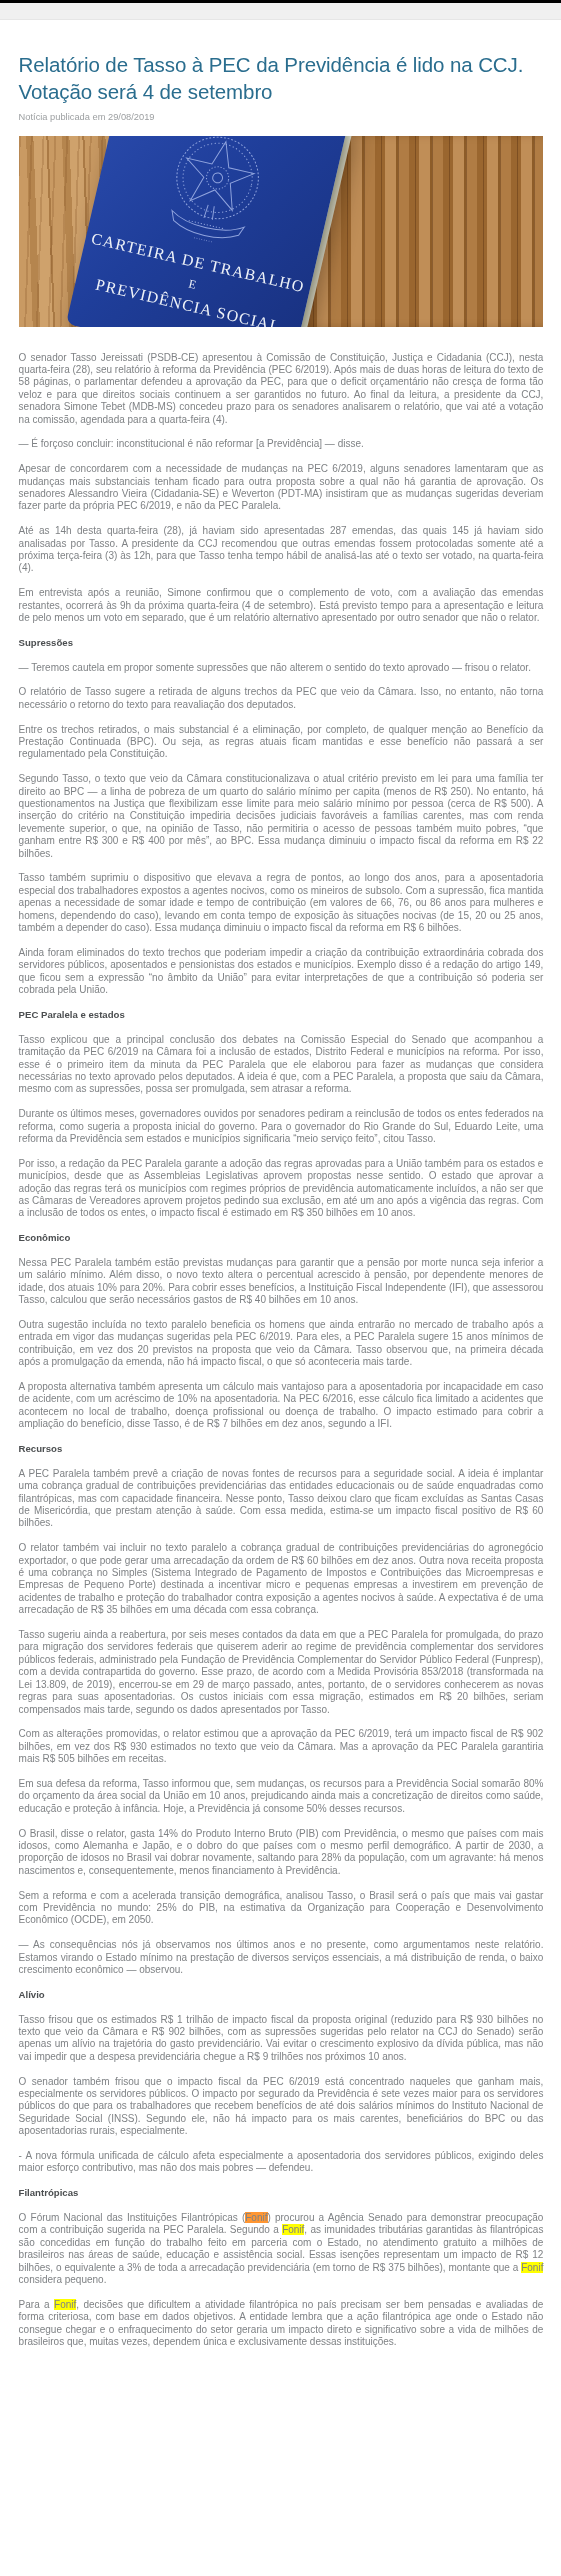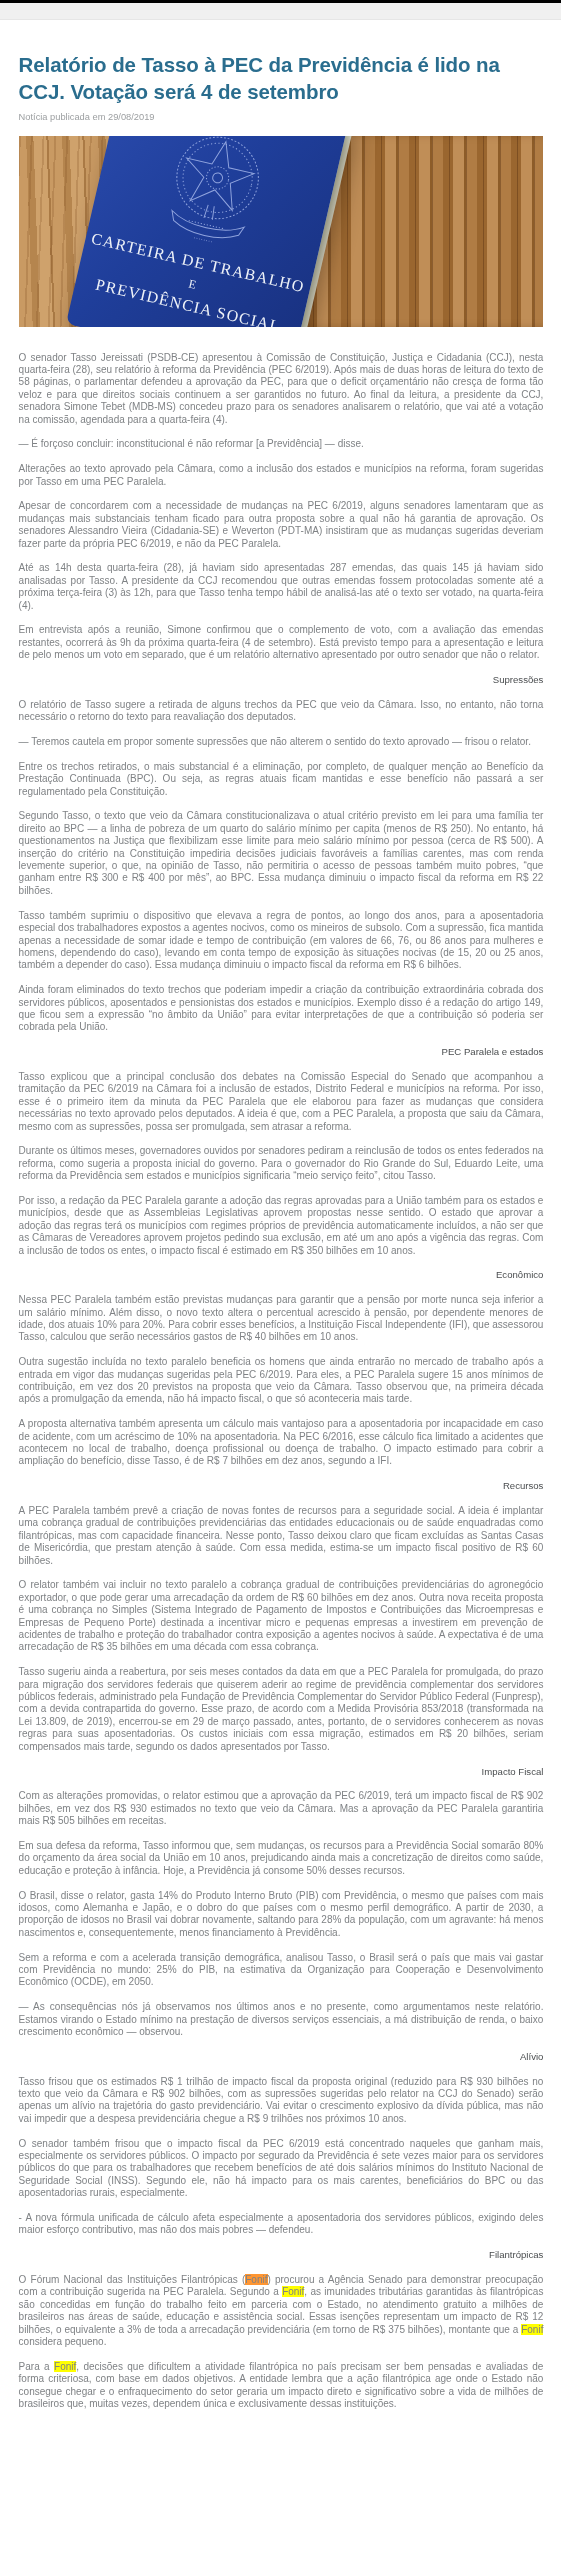"Relatório de Tasso à PEC" h1.page-title { font-weight: bold -> normal }
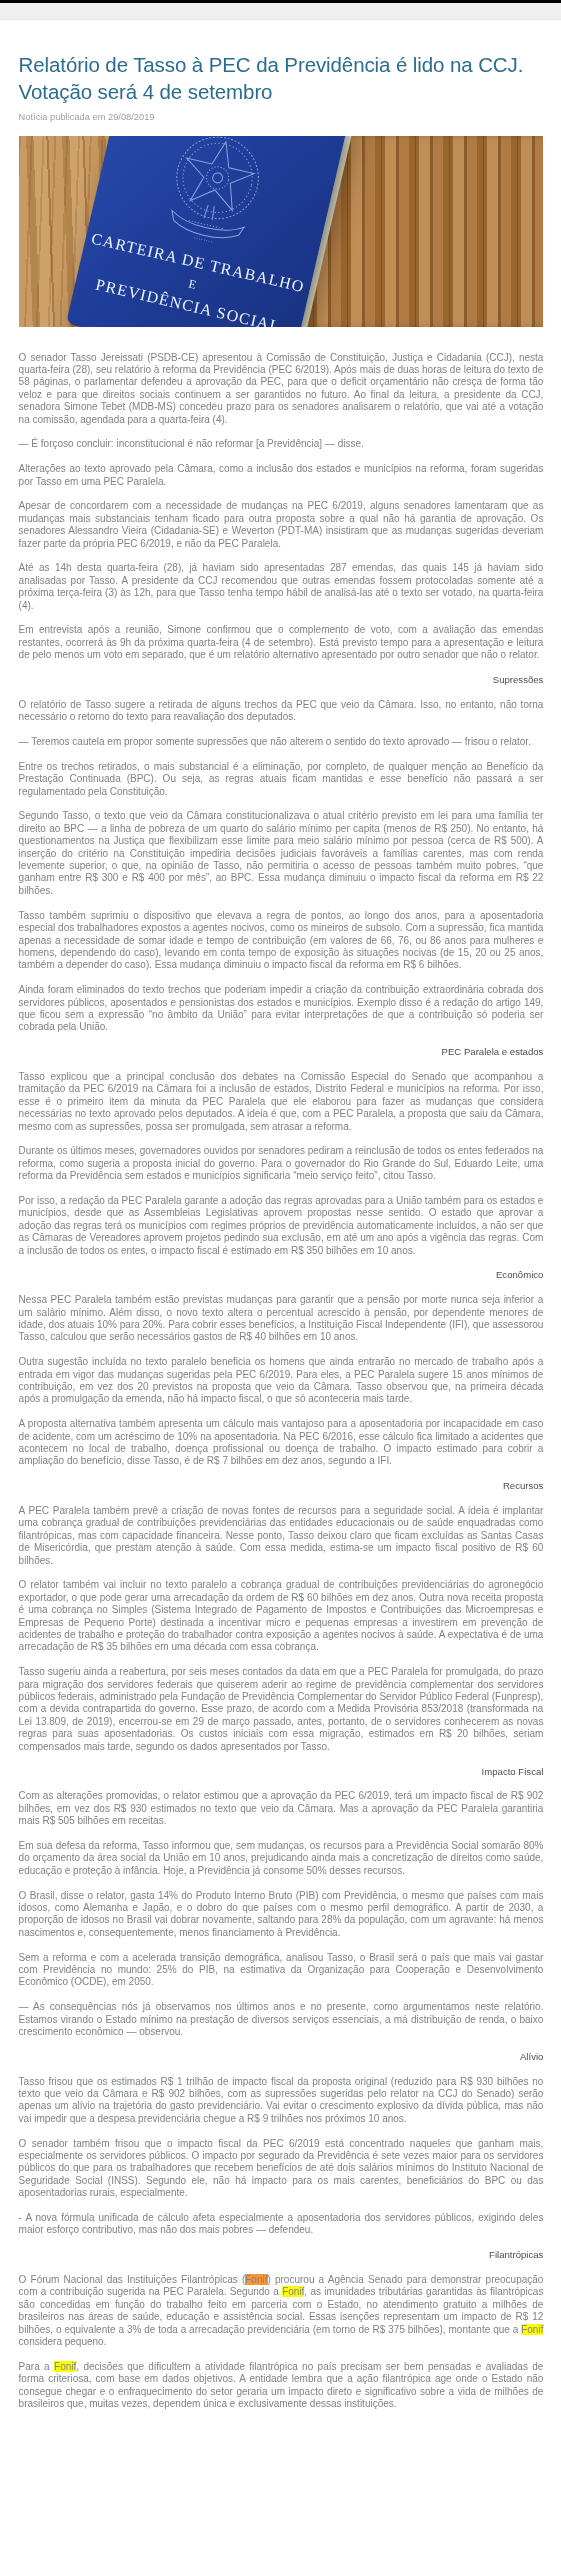"Alterações ao texto aprovado pela" p { html: <p>Alterações ao texto aprovado pela Câmara, como a inclusão dos estados e municípios na reforma, foram sugeridas por Tasso em uma PEC Paralela.</p> -> none }
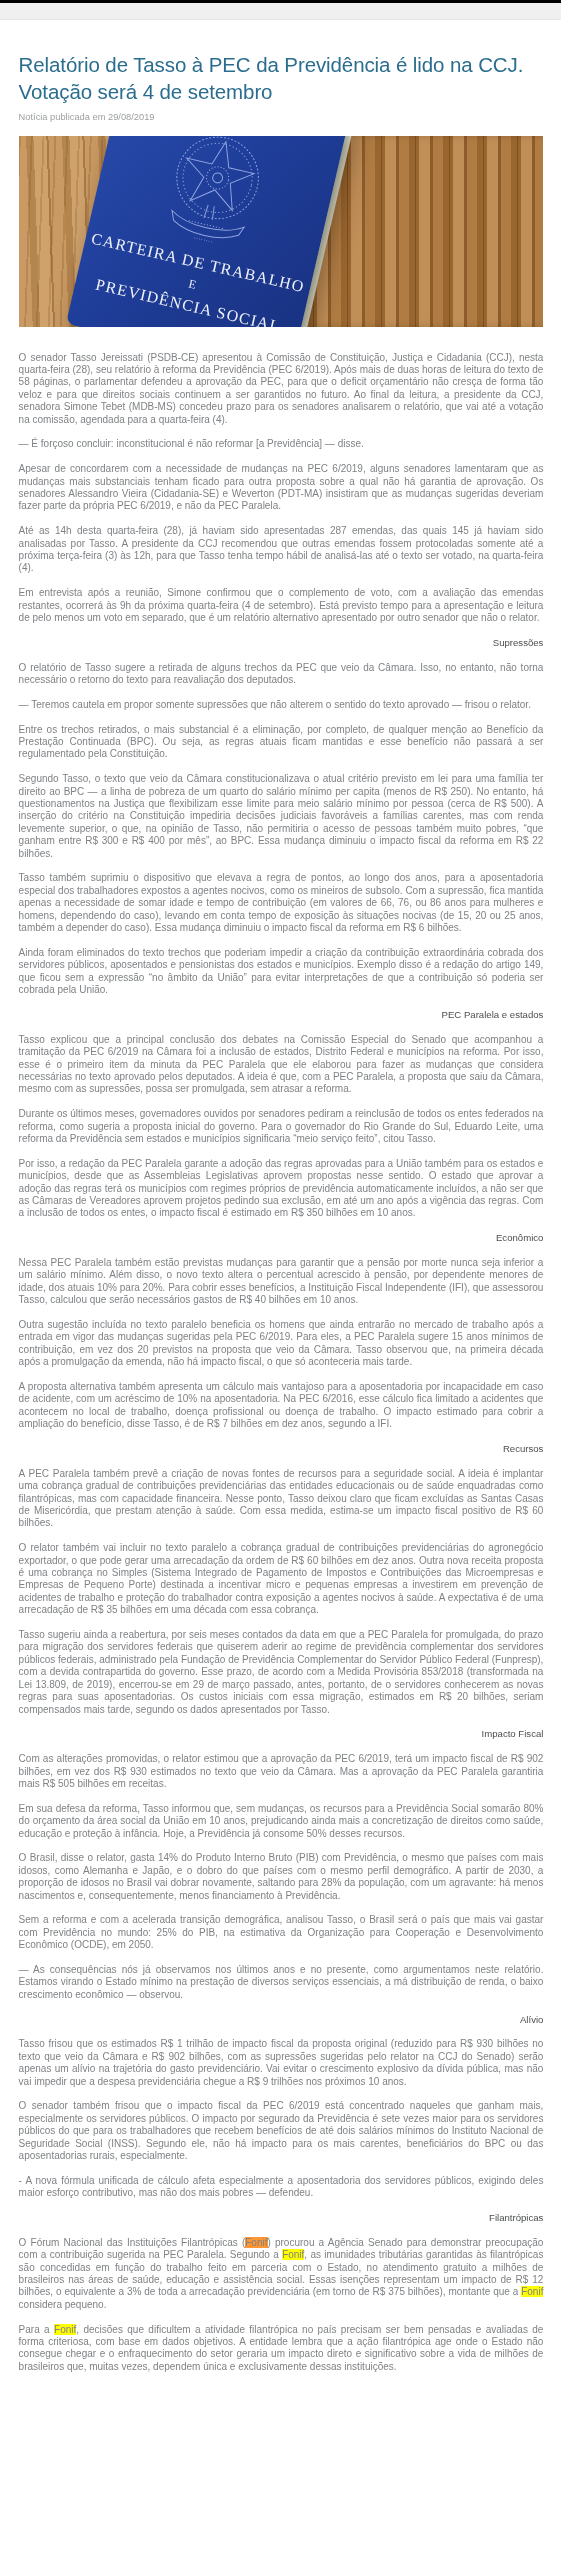"Supressões" .article-body h2 { font-weight: normal -> bold; text-align: right -> left }
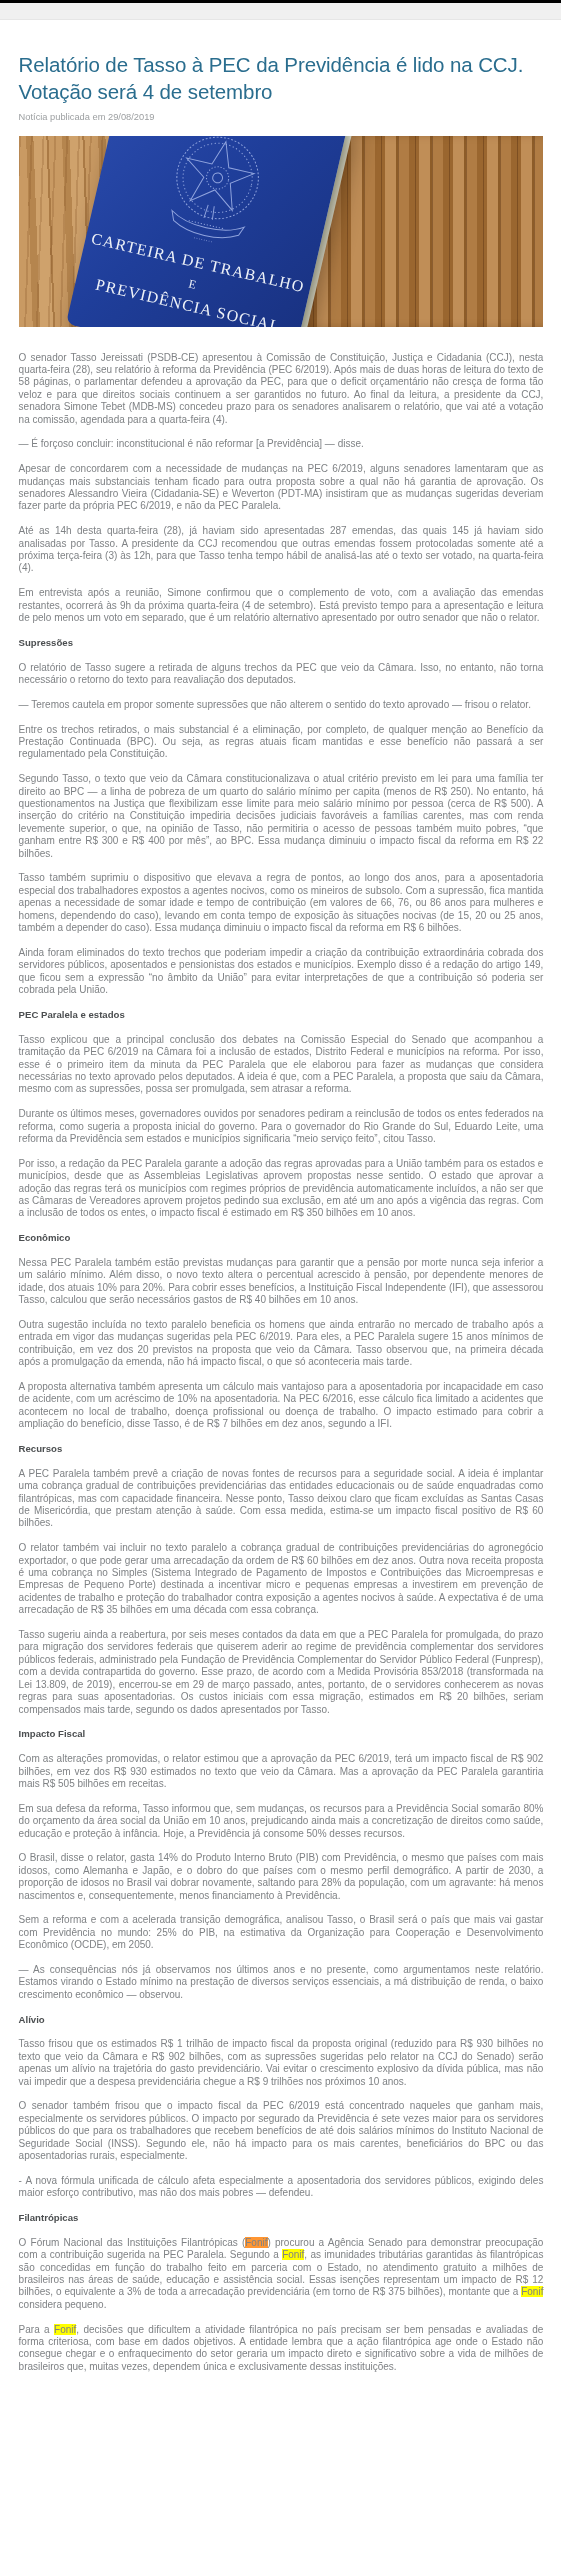"O relatório de Tasso sugere" p { order: before "— Teremos cautela em propor" -> after "— Teremos cautela em propor" }
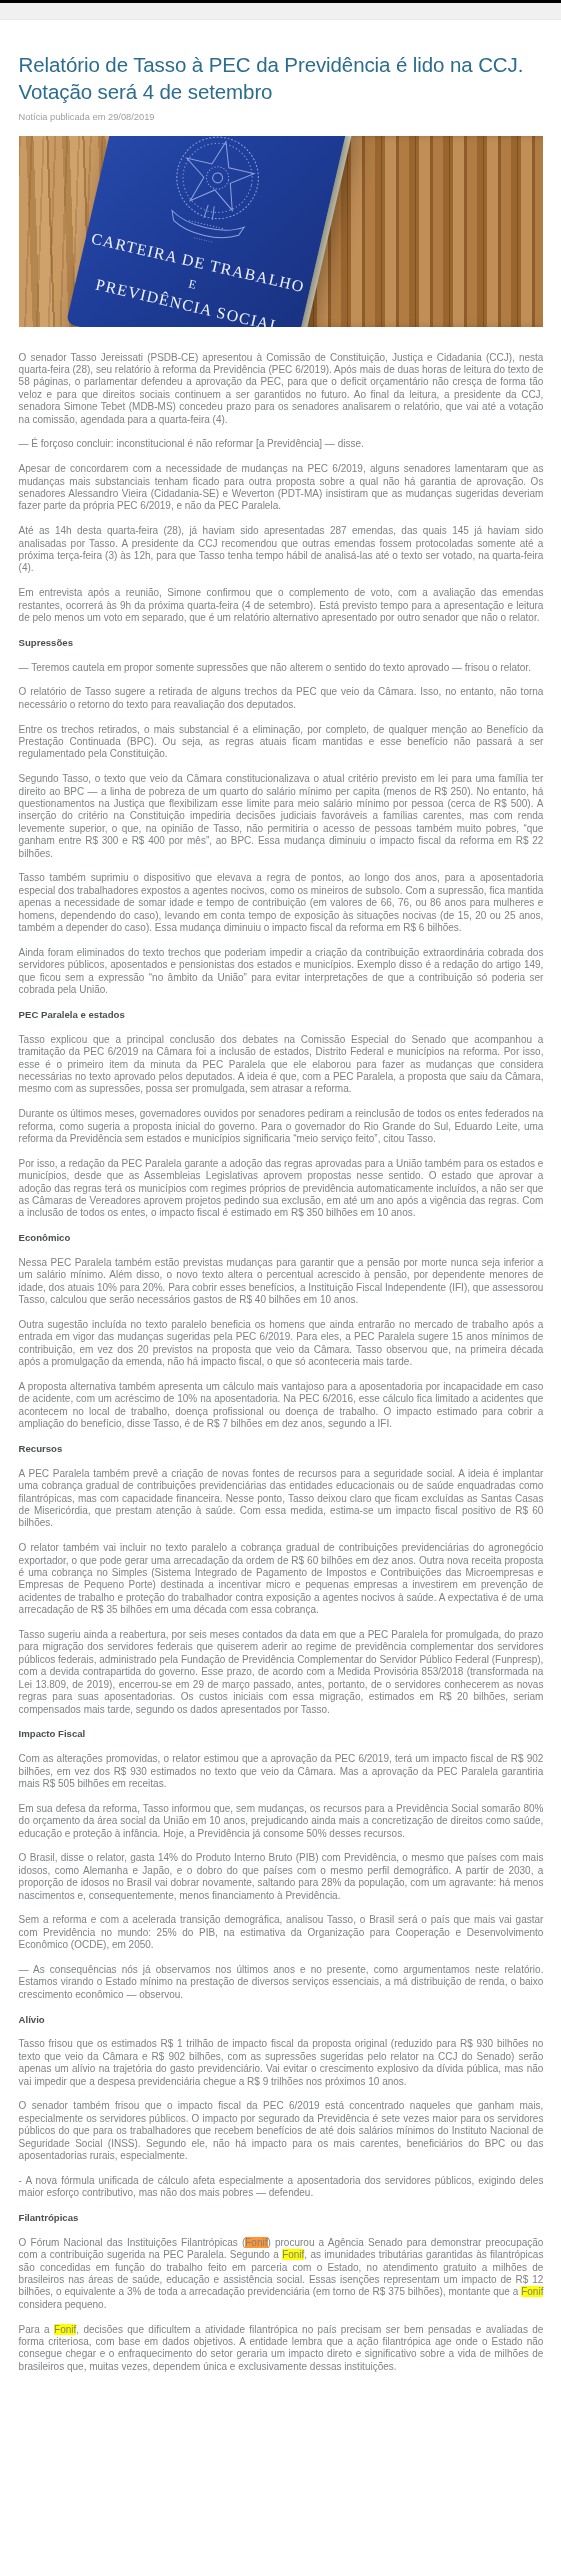"Impacto Fiscal" h2 { html: <h2>Impacto Fiscal</h2> -> none }
